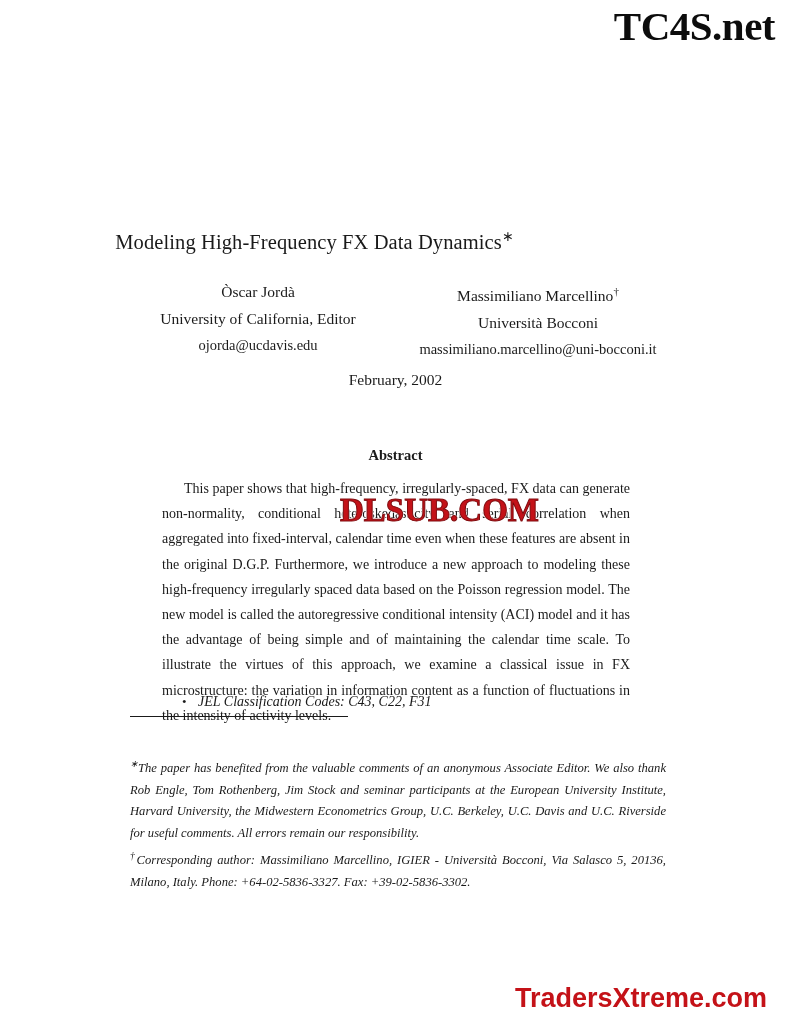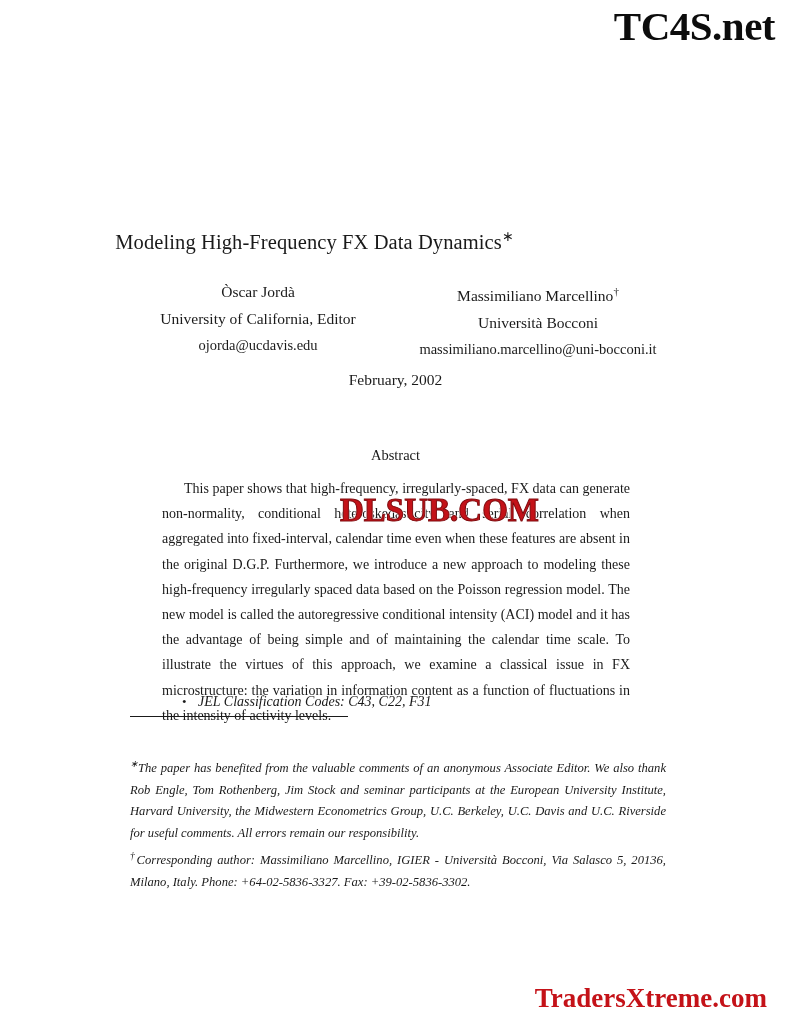"Abstract" .abstract-head { font-weight: 400 -> 700 }
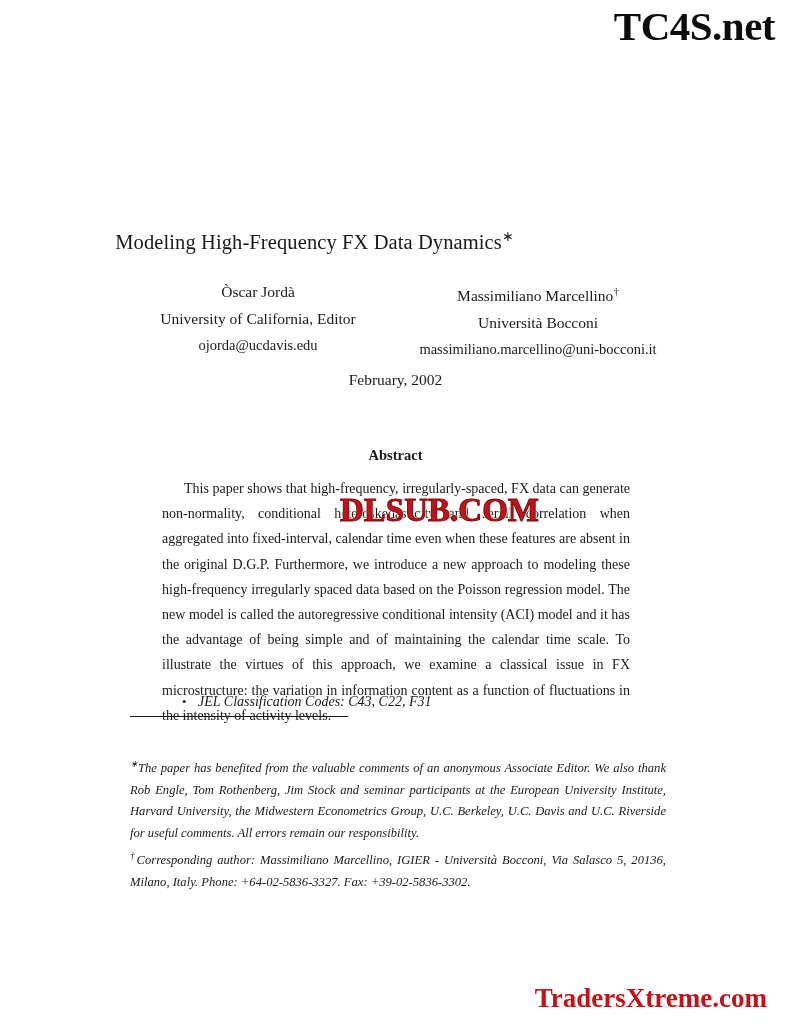"TradersXtreme.com" .wm-bottom { font-family: Liberation Serif, serif -> Liberation Sans, sans-serif }
